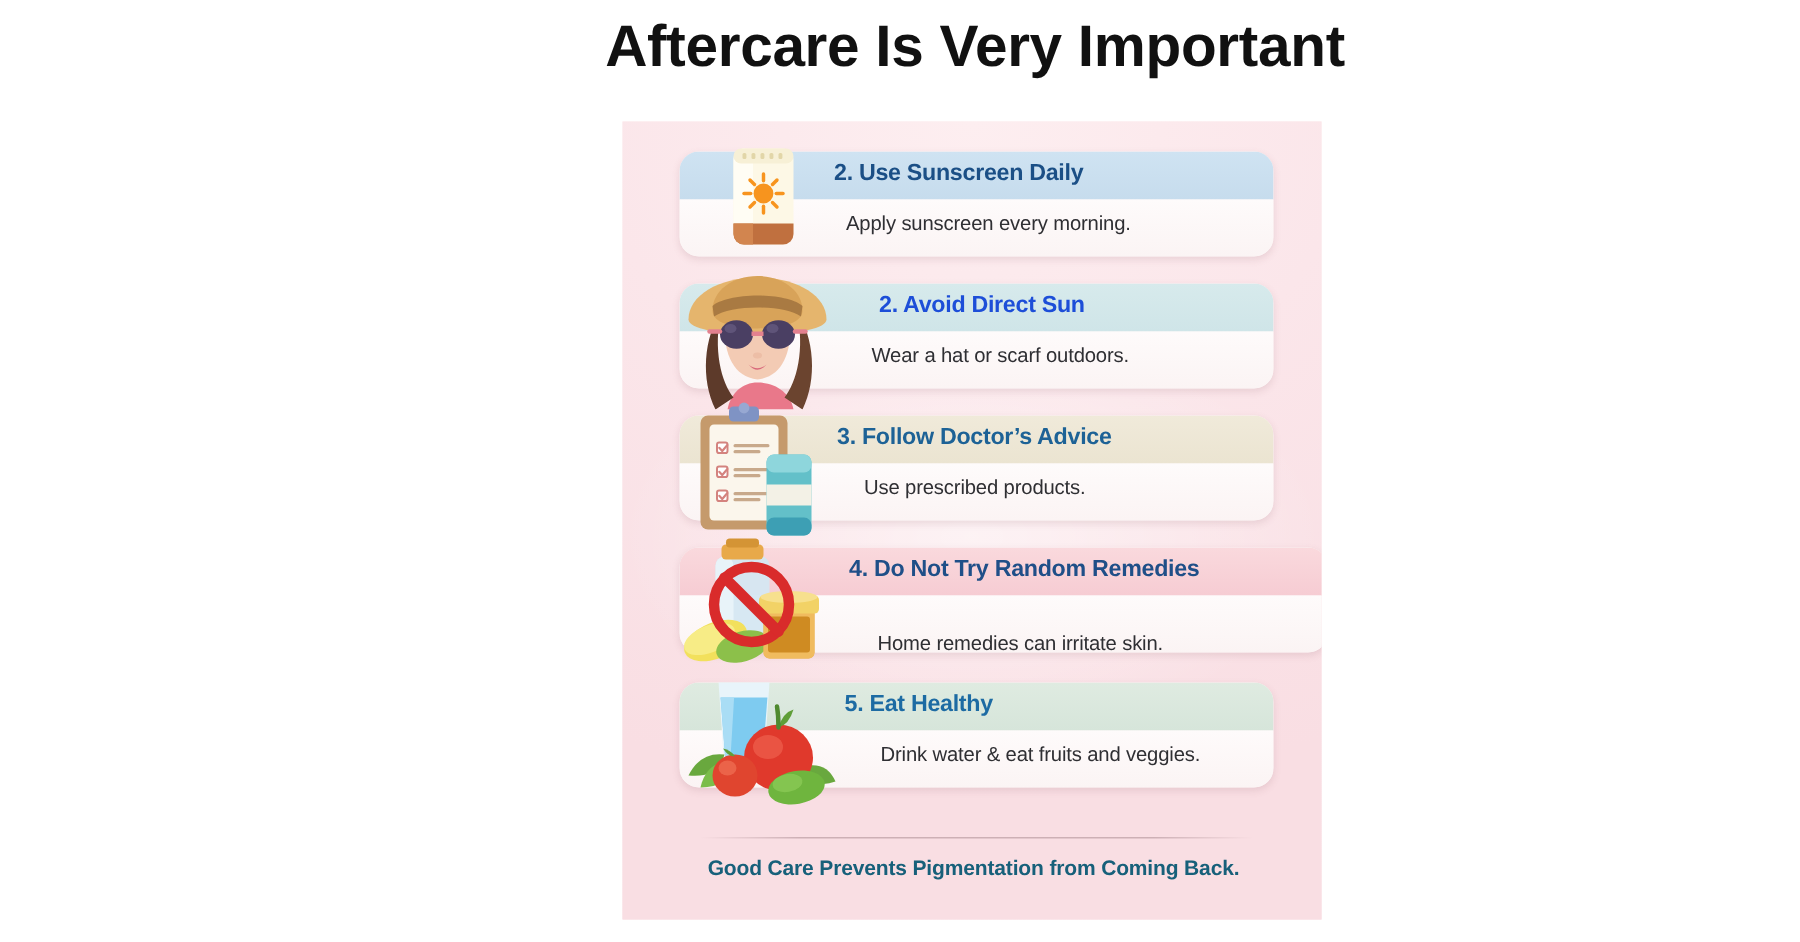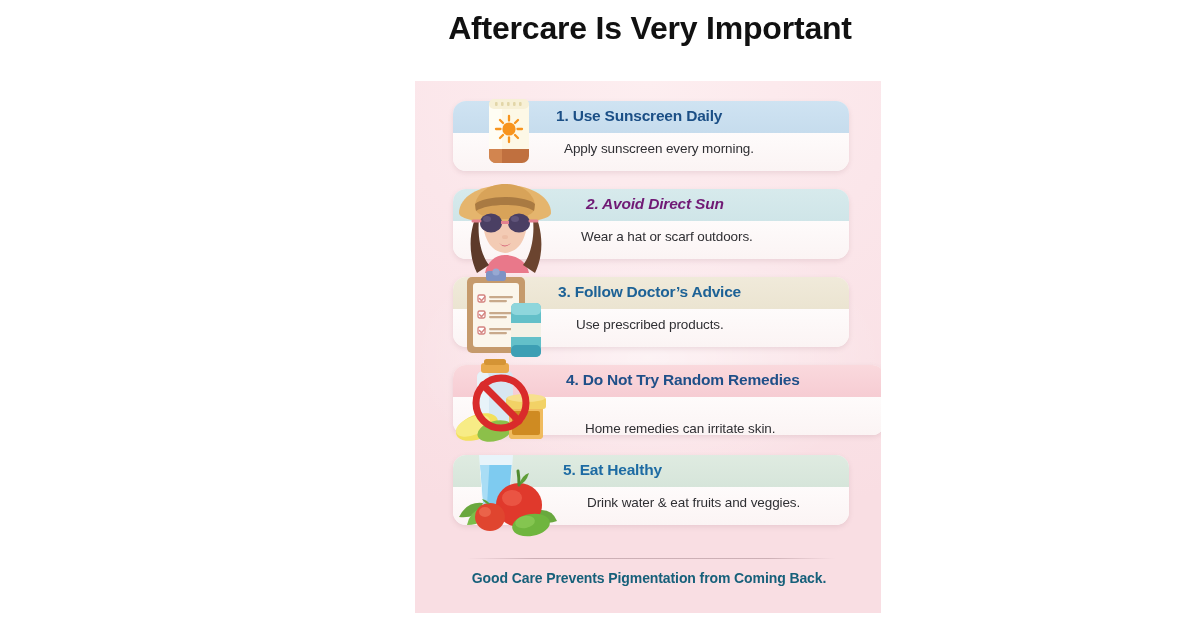"Aftercare Is Very Important" #page-title { font-size: 32px -> 39px }
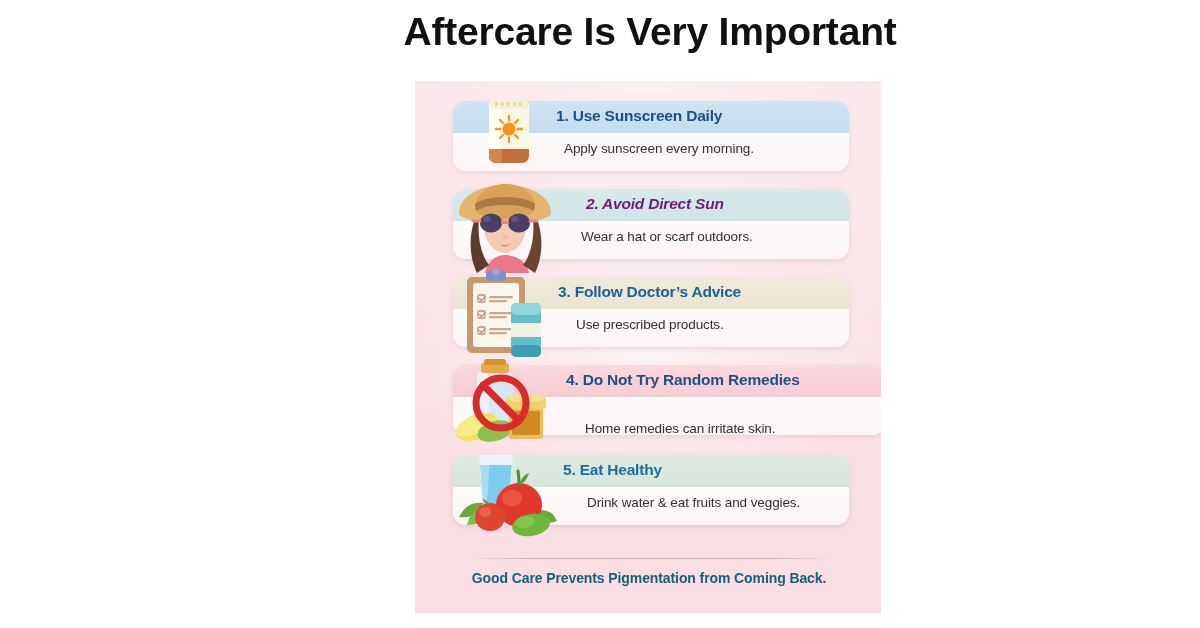"1. Use Sunscreen Daily" div.tip-title { text: 1 -> 2 }
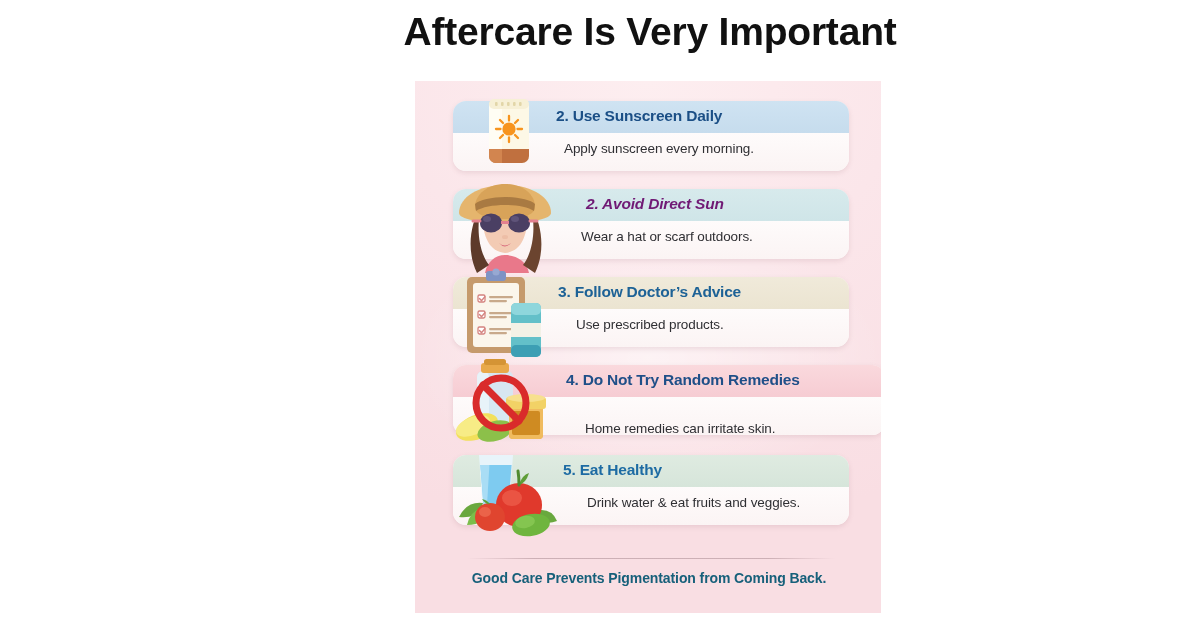"2. Avoid Direct Sun" .c2 .tip-title { color: #701a75 -> #1d4ed8; font-style: italic -> none }
